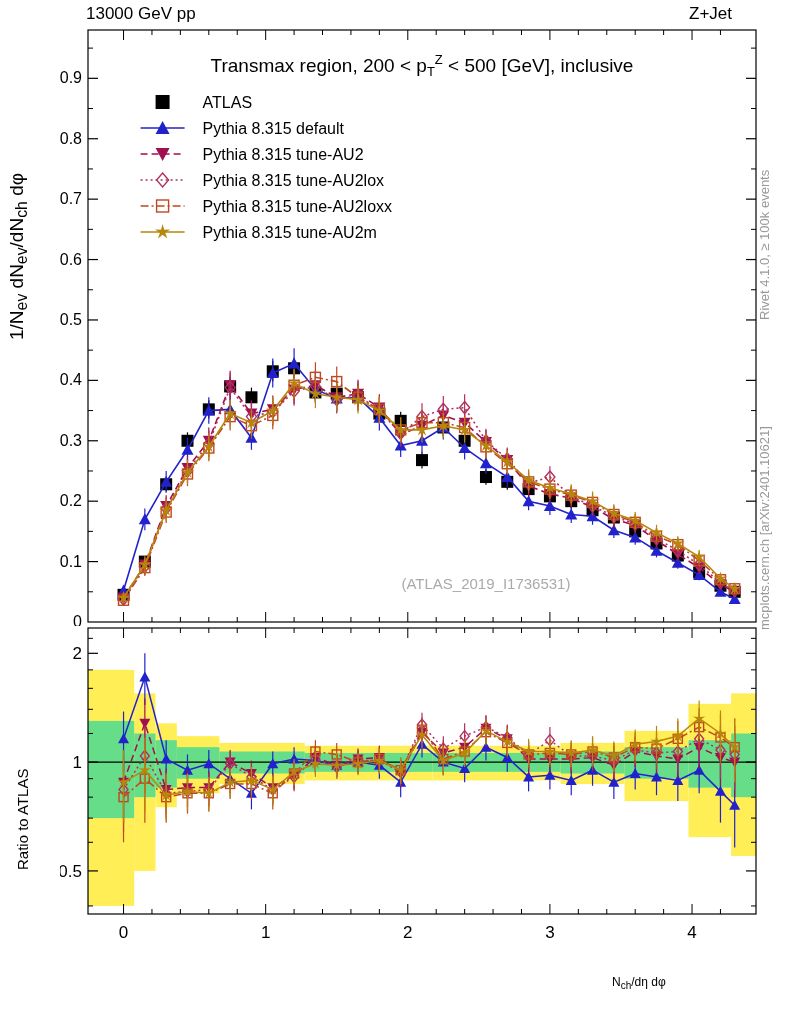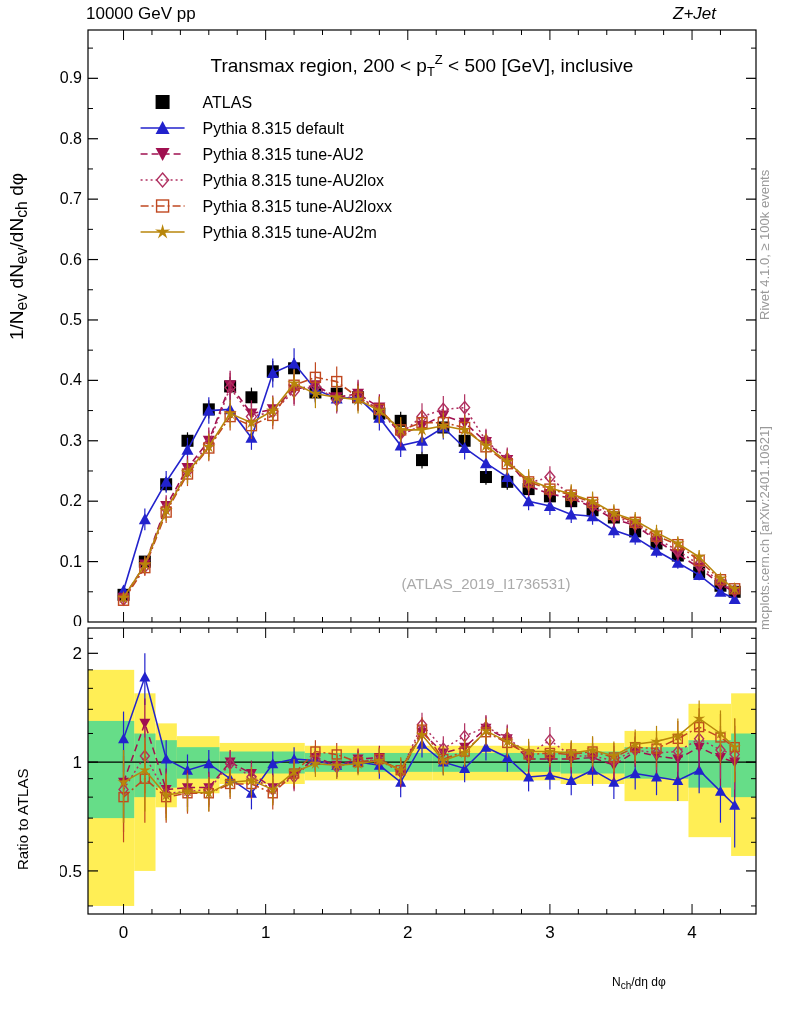"10000 GeV pp" div.abs { text: 10000 -> 13000 }
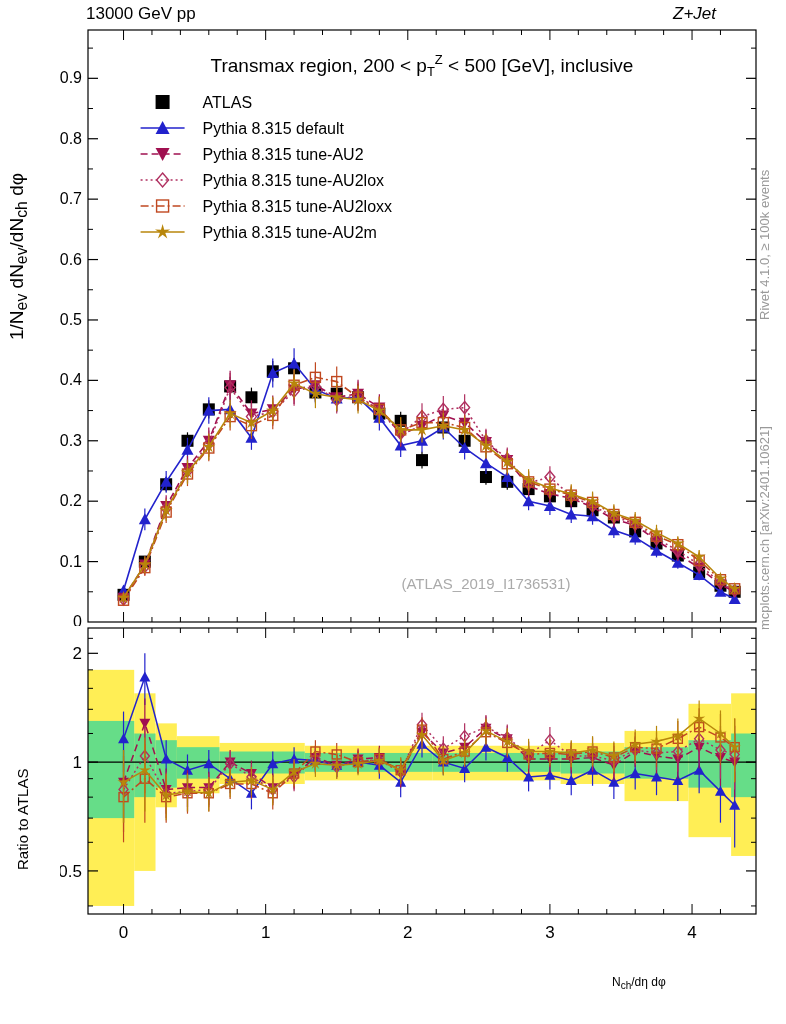"Z+Jet" div.abs { font-style: italic -> none; right: 70px -> 54px }
